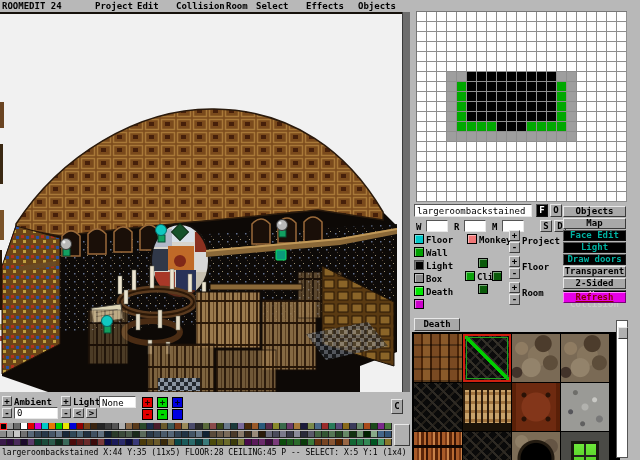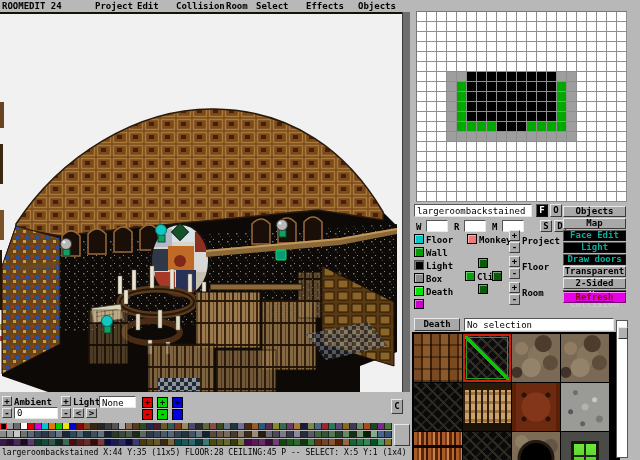"No selection" div.field { html: <div>No selection</div> -> none }
